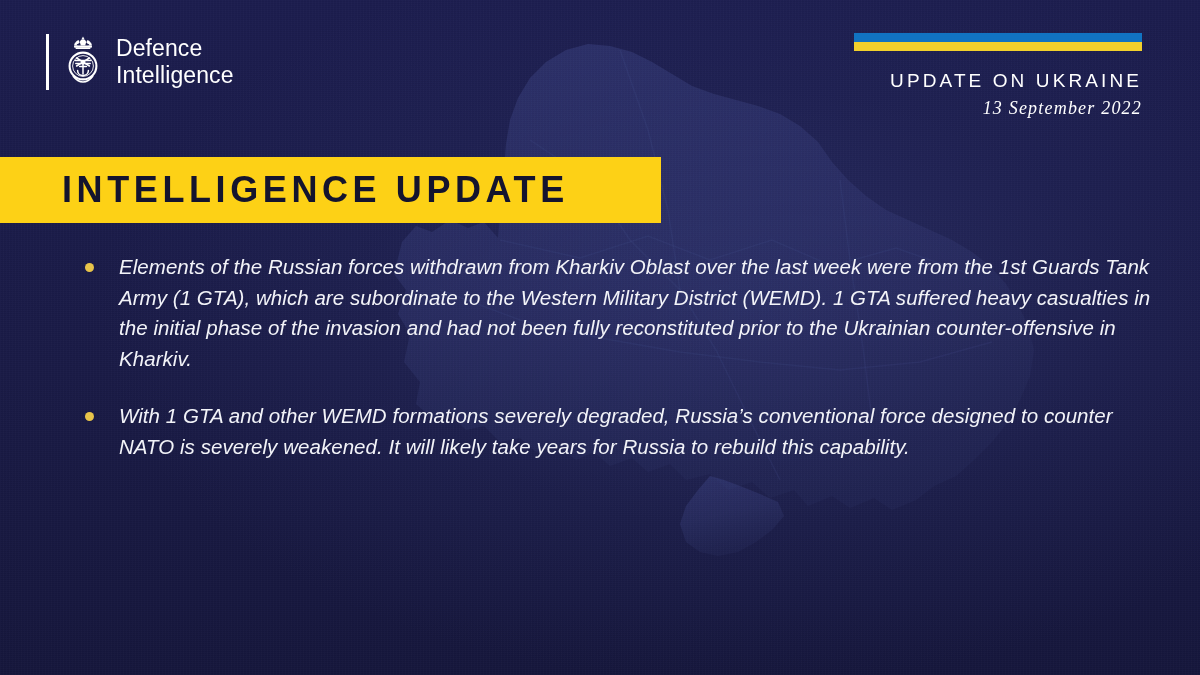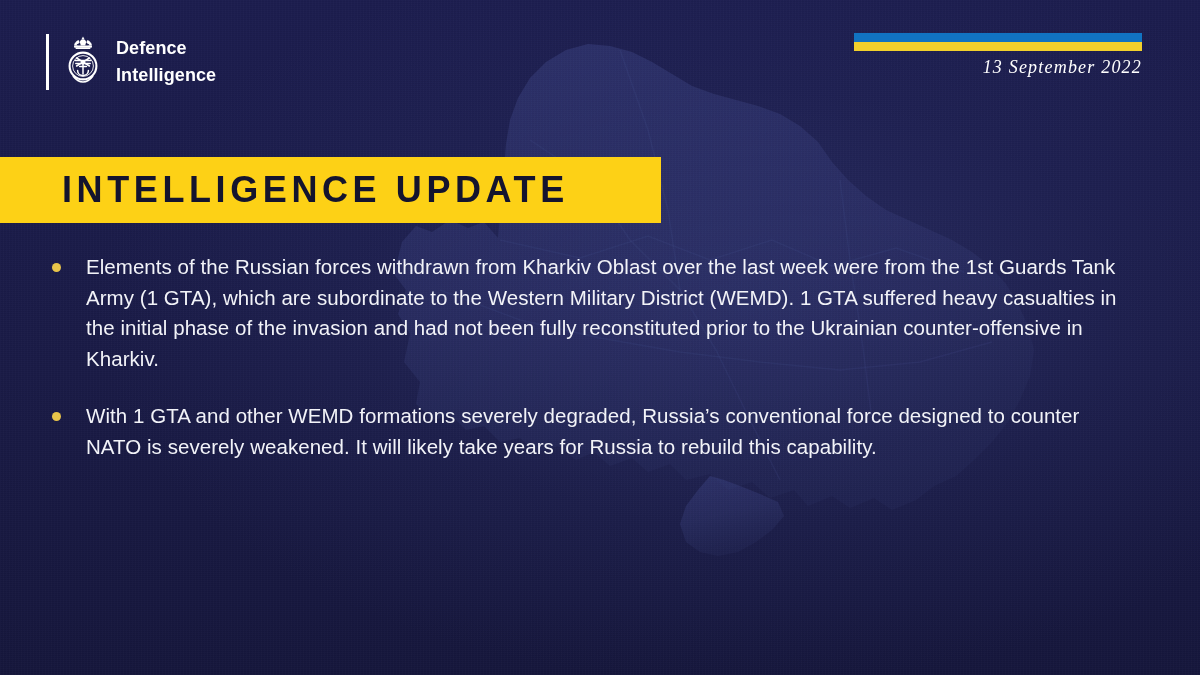"Defence" .org-name { font-size: 18px -> 23px; font-weight: 700 -> 400 }
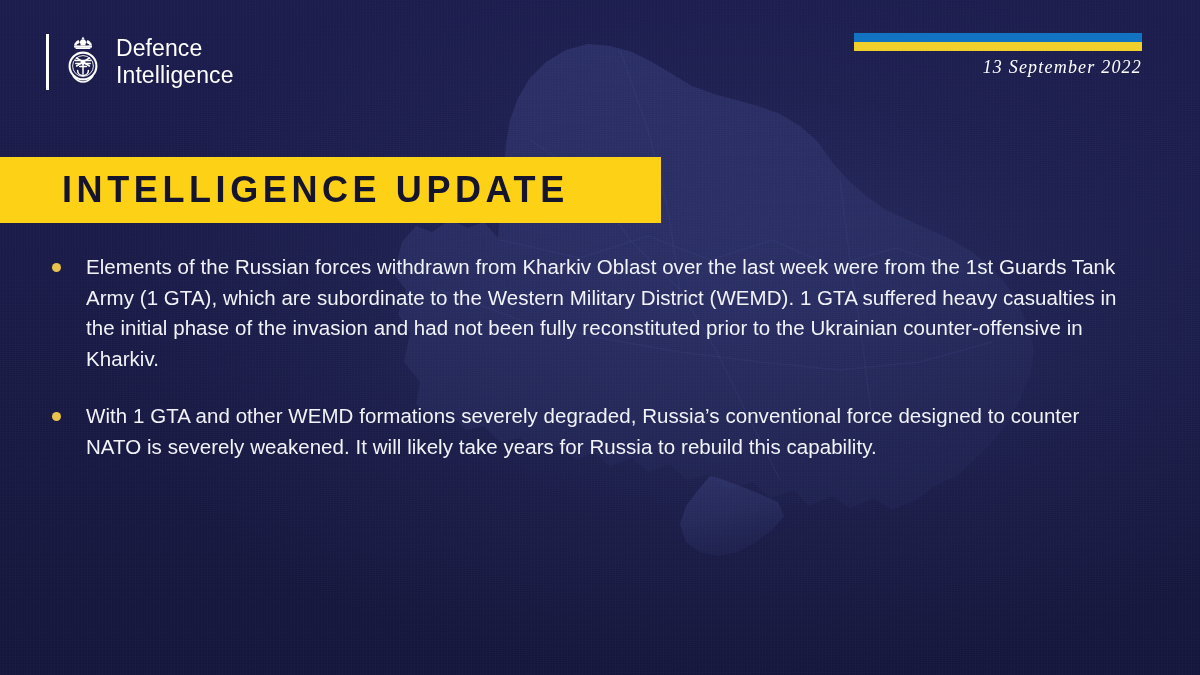"UPDATE ON UKRAINE" div.update-label { html: none -> <div>UPDATE ON UKRAINE</div> }
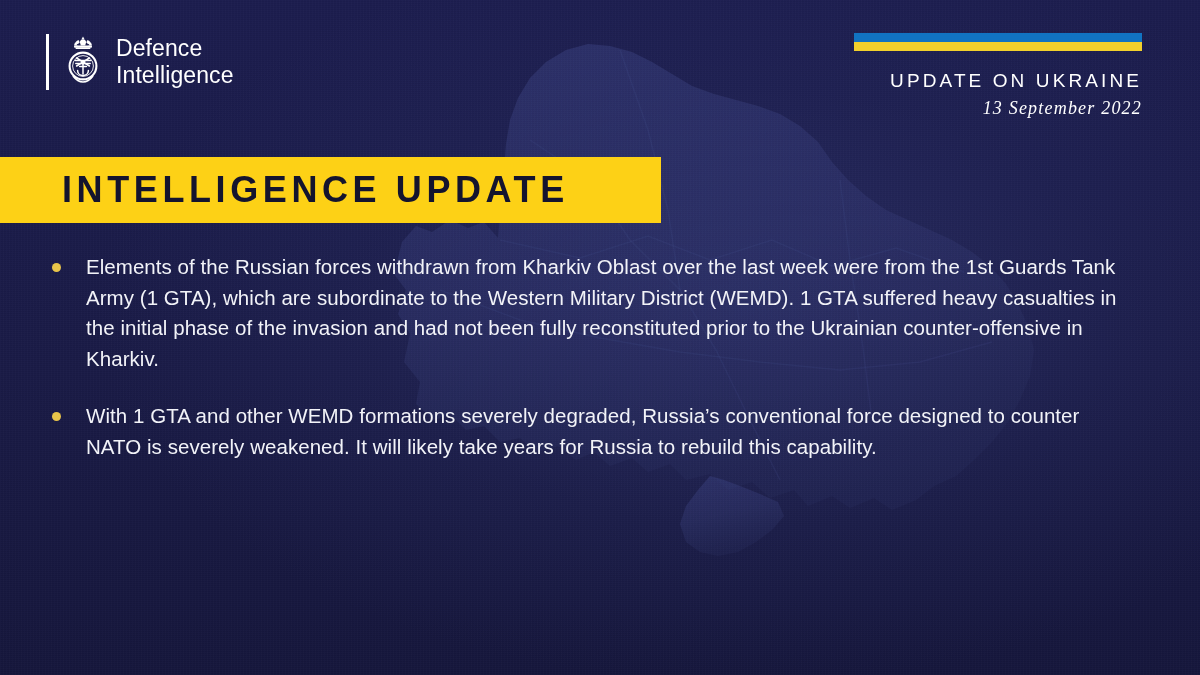"Elements of the Russian forces" .bullets { font-style: none -> italic; left: 45px -> 78px }
